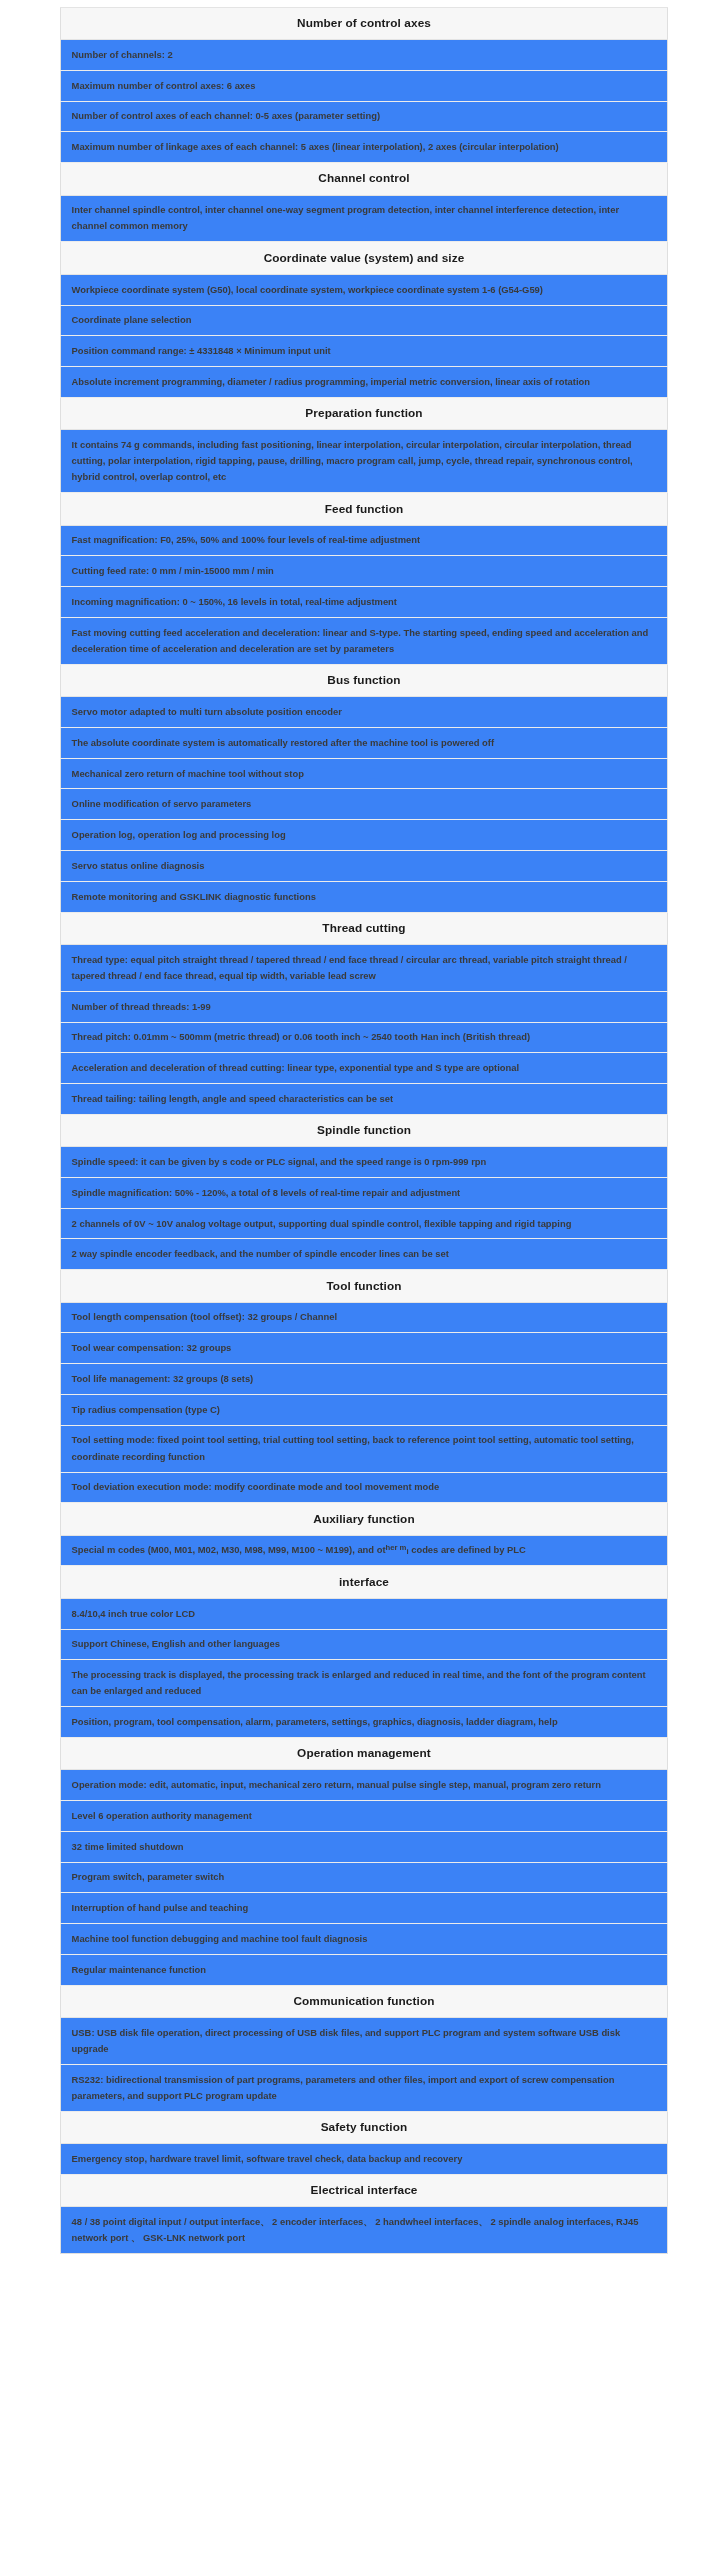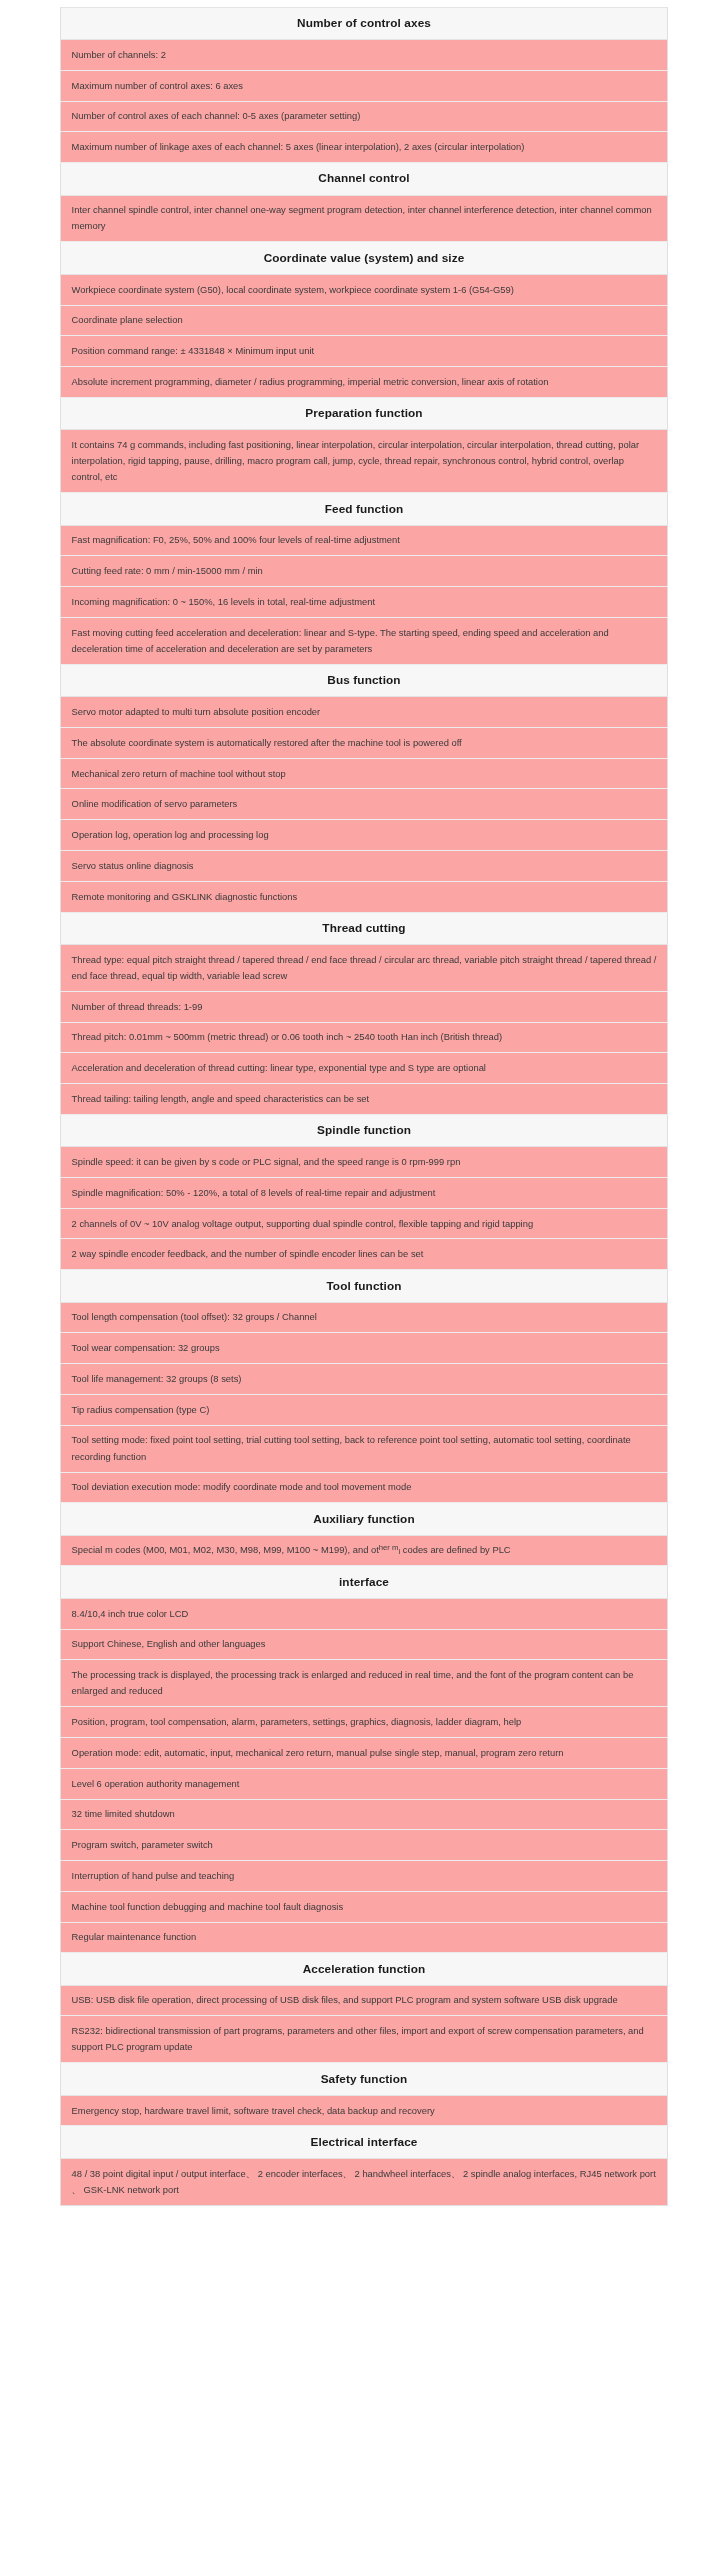"Number of channels: 2" .spec-table tr.detail-row > td { background: #fca5a5 -> #3b82f6; font-weight: normal -> bold }
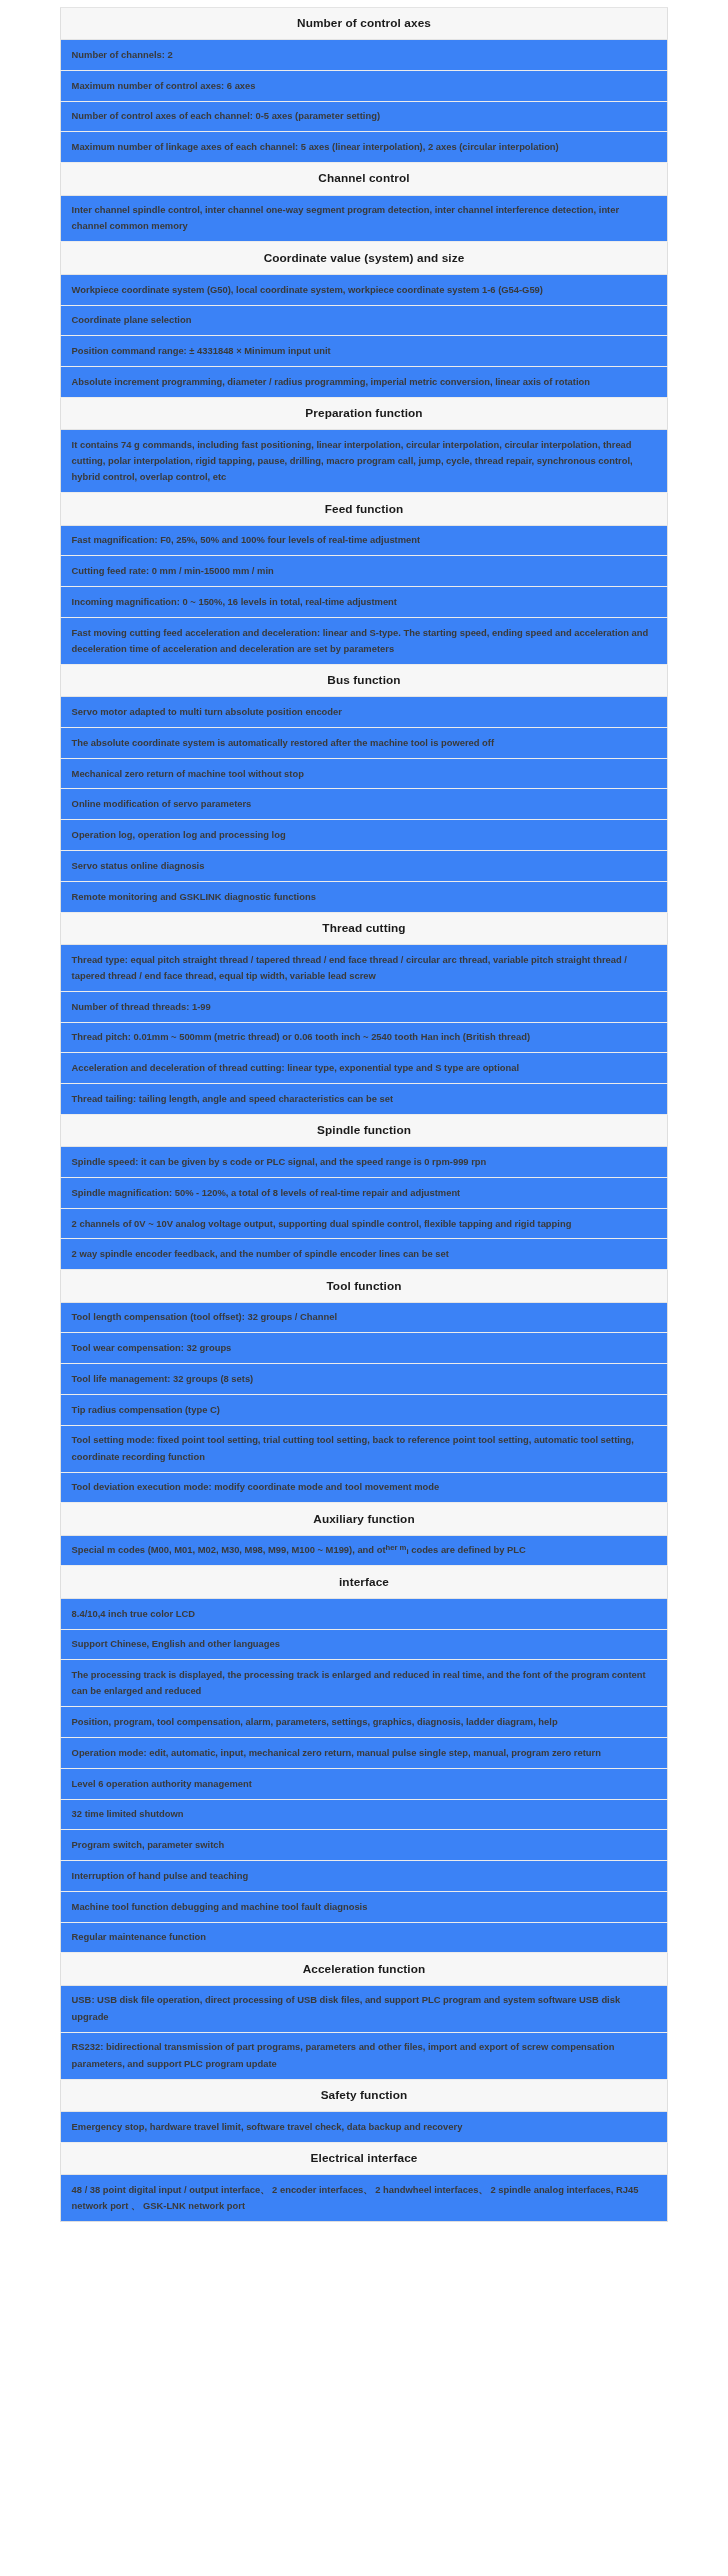"Operation management" tr.section-row { html: none -> <tr> <td>Operation management</td> </tr> }
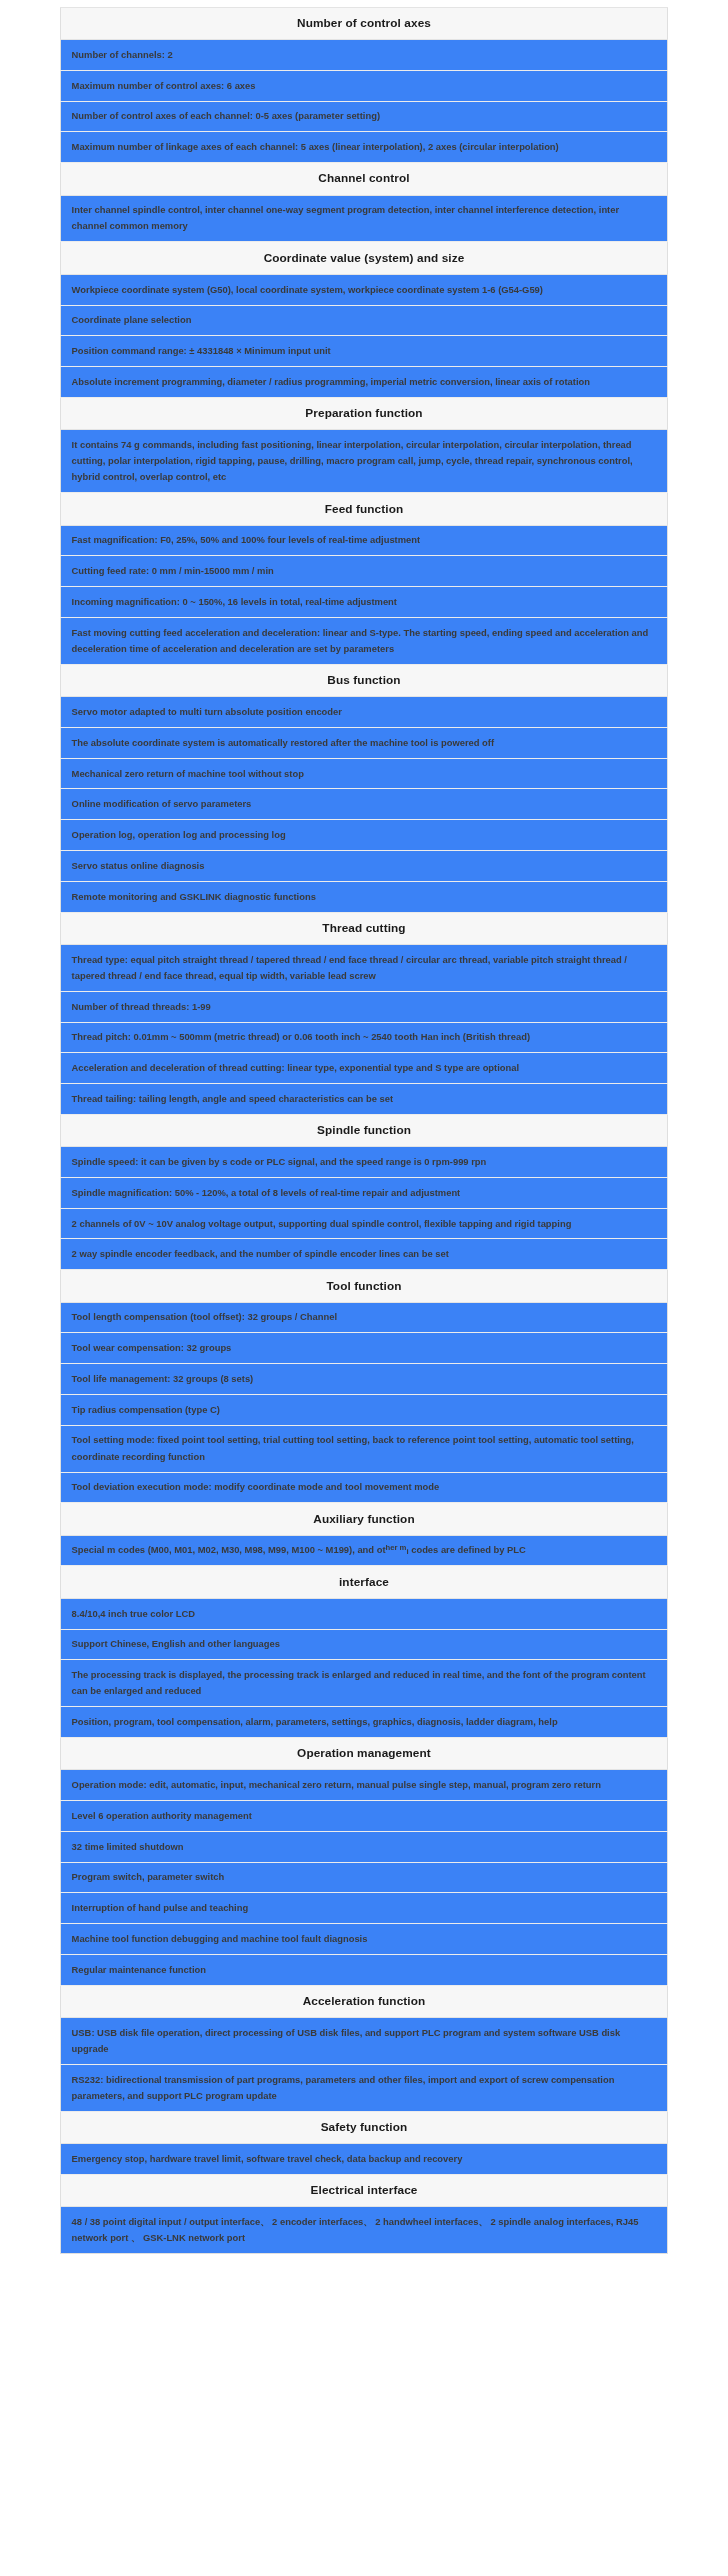"Acceleration function" td { text: Acceleration -> Communication }
